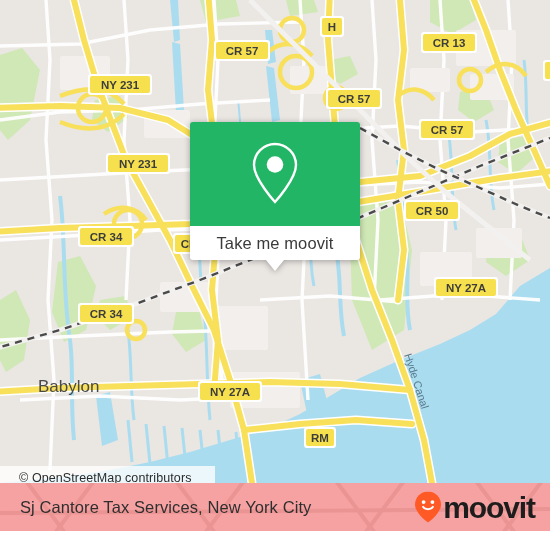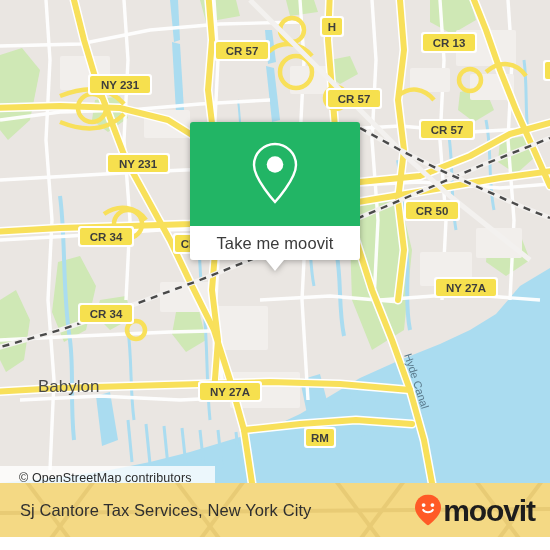"Sj Cantore Tax Services, New" #footer { background: #eab308 -> #ef4444; height: 54px -> 48px }
